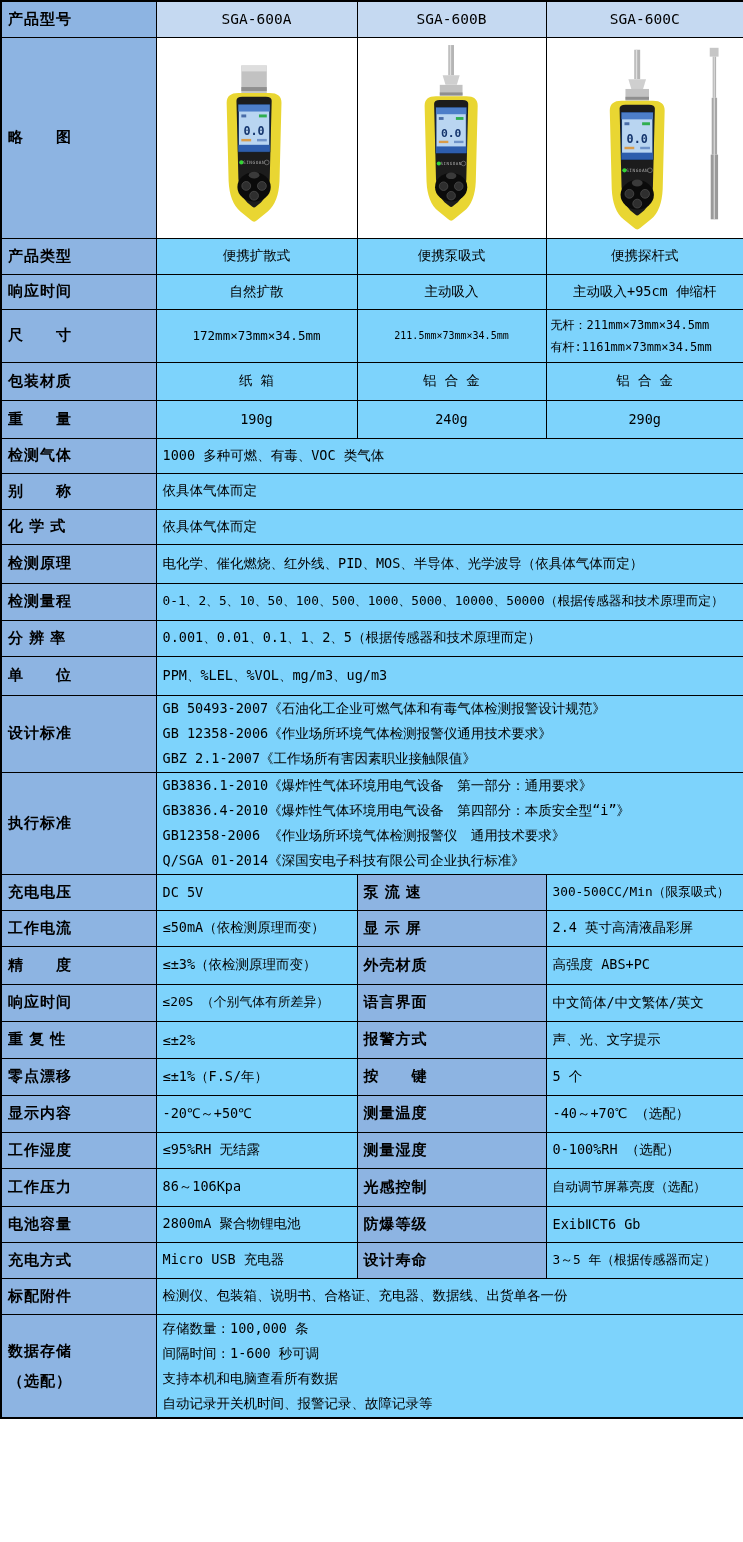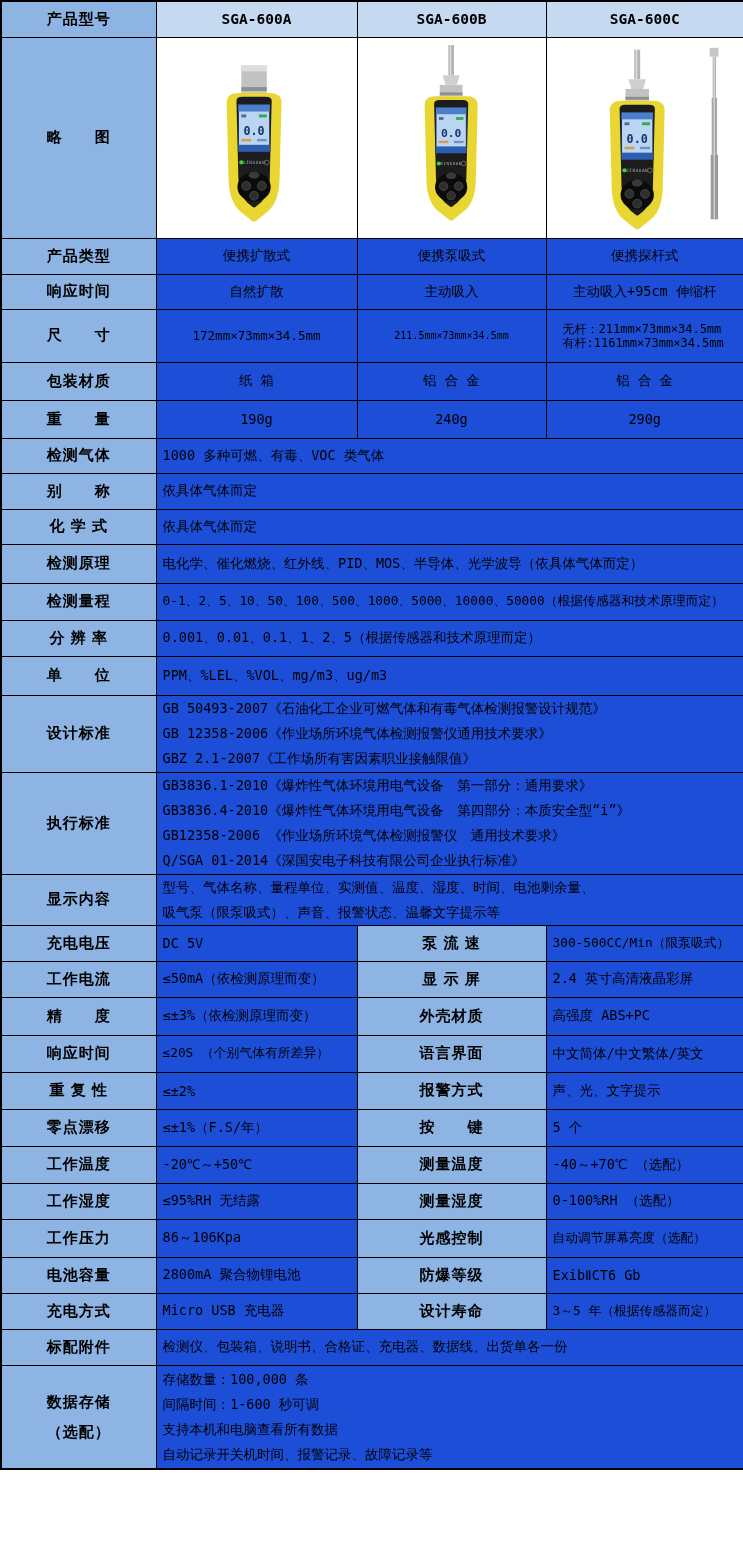"产品型号" td.lbl { text-align: center -> none }
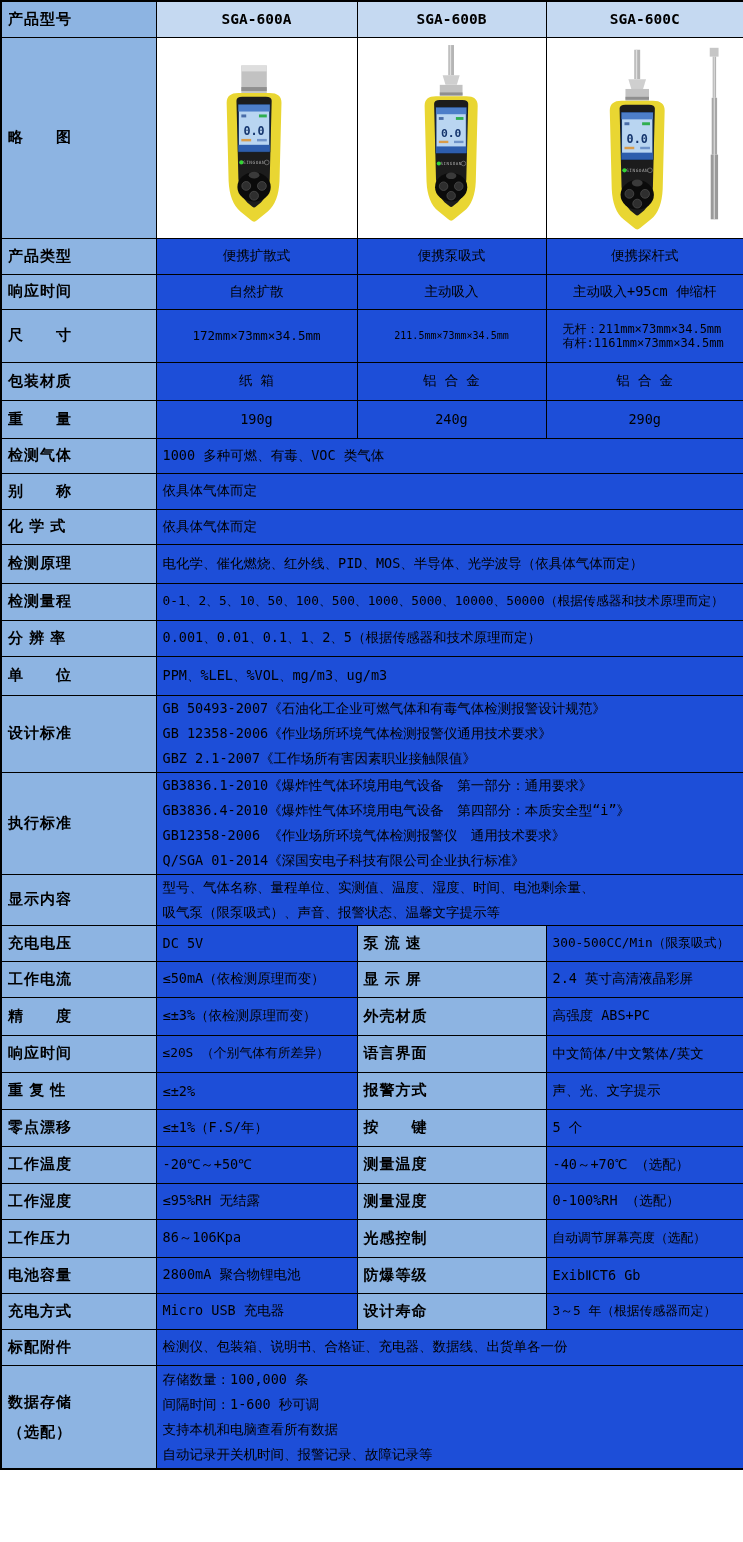"SGA-600A" .model { font-weight: bold -> none }
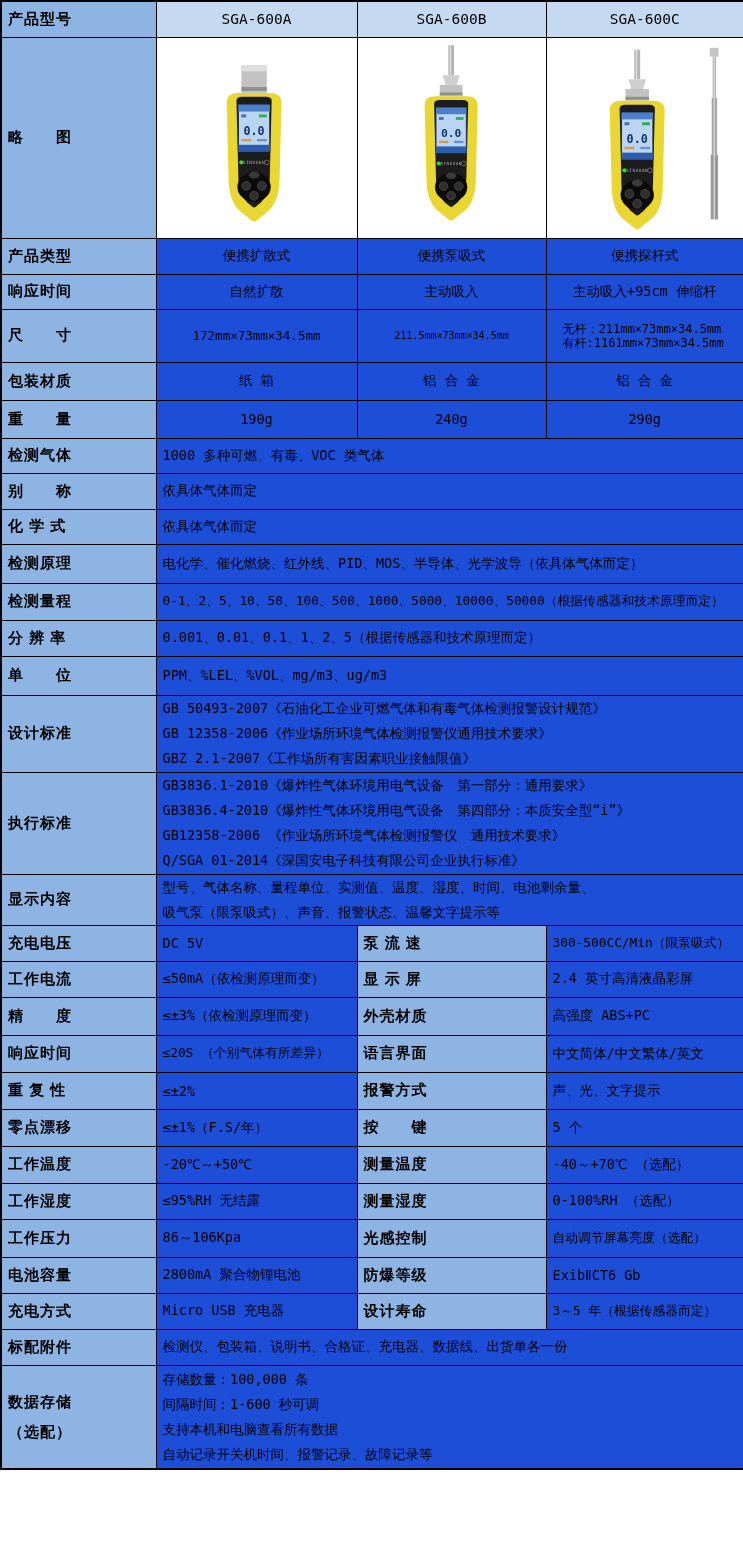"便携扩散式" td.val { background: #1d4ed8 -> #7dd3fc }
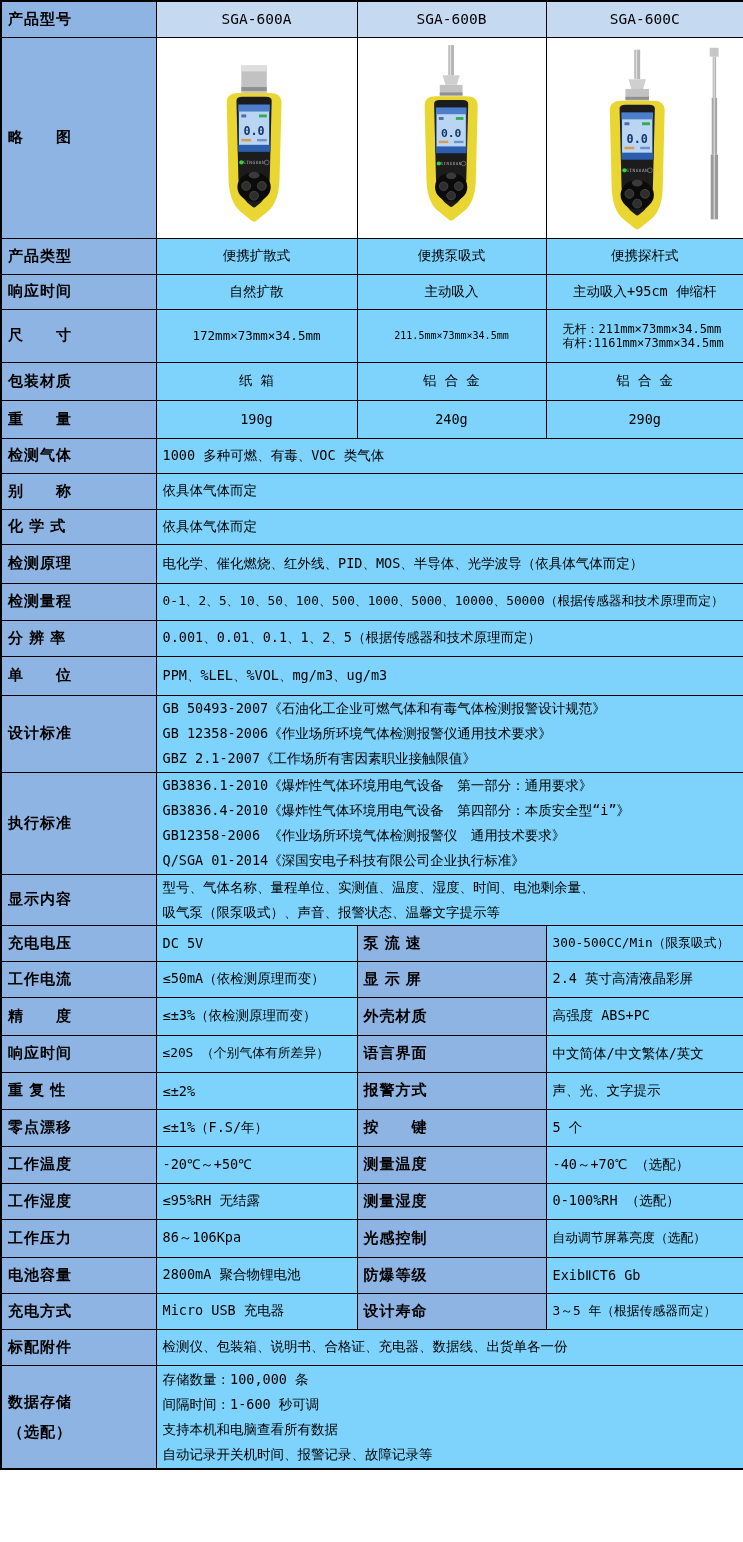"无杆：211mm×73mm×34.5mm" td.val { line-height: 14px -> 22px; padding: 2px 16px -> 2px 4px }
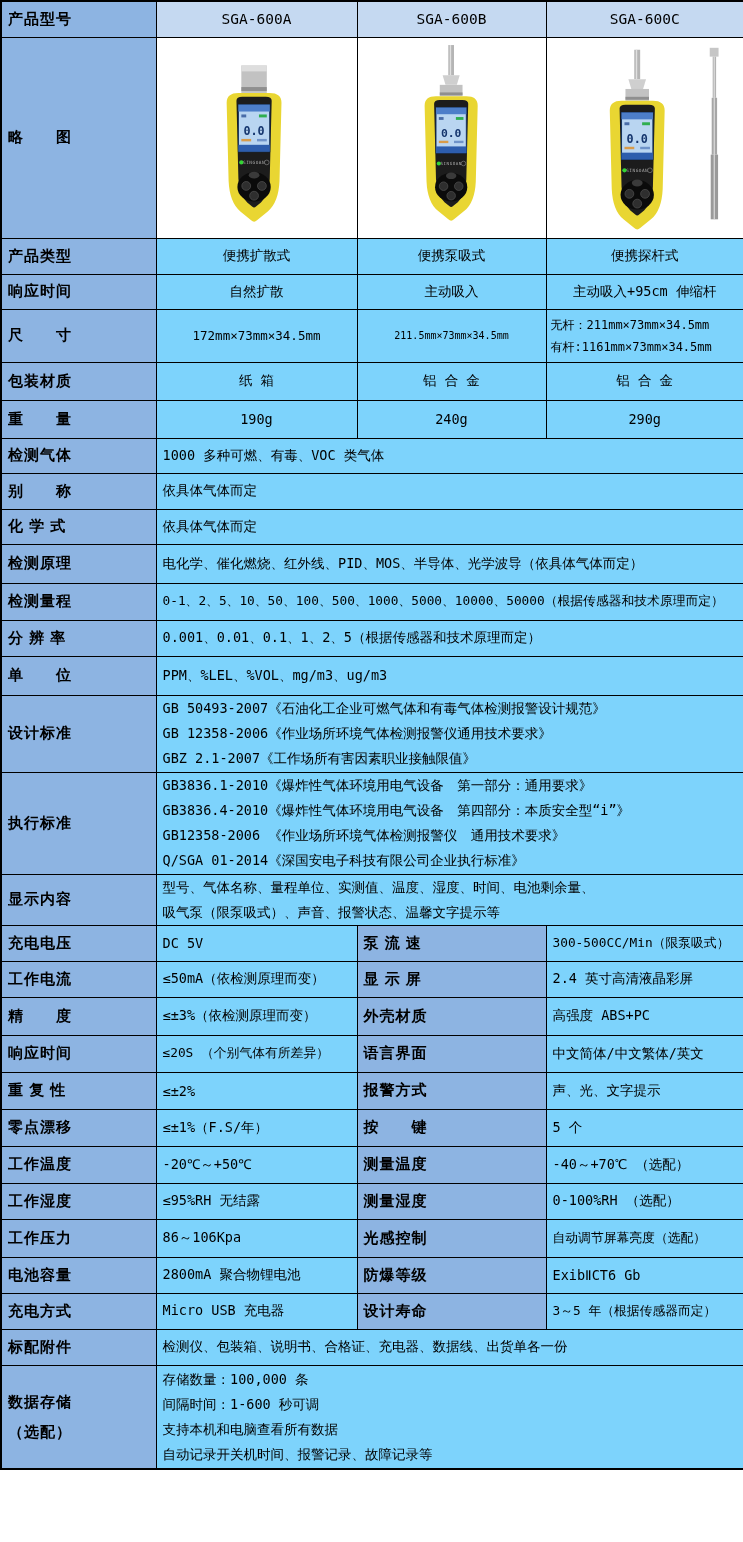"显示内容" tr { html: <tr> <td>显示内容</td> <td>型号、气体名称、量程单位、实测值、温度、湿度、时间、电池剩余量、 吸气泵（限泵吸式）、声音、报警状态、温馨文字提示等</td> </tr> -> none }
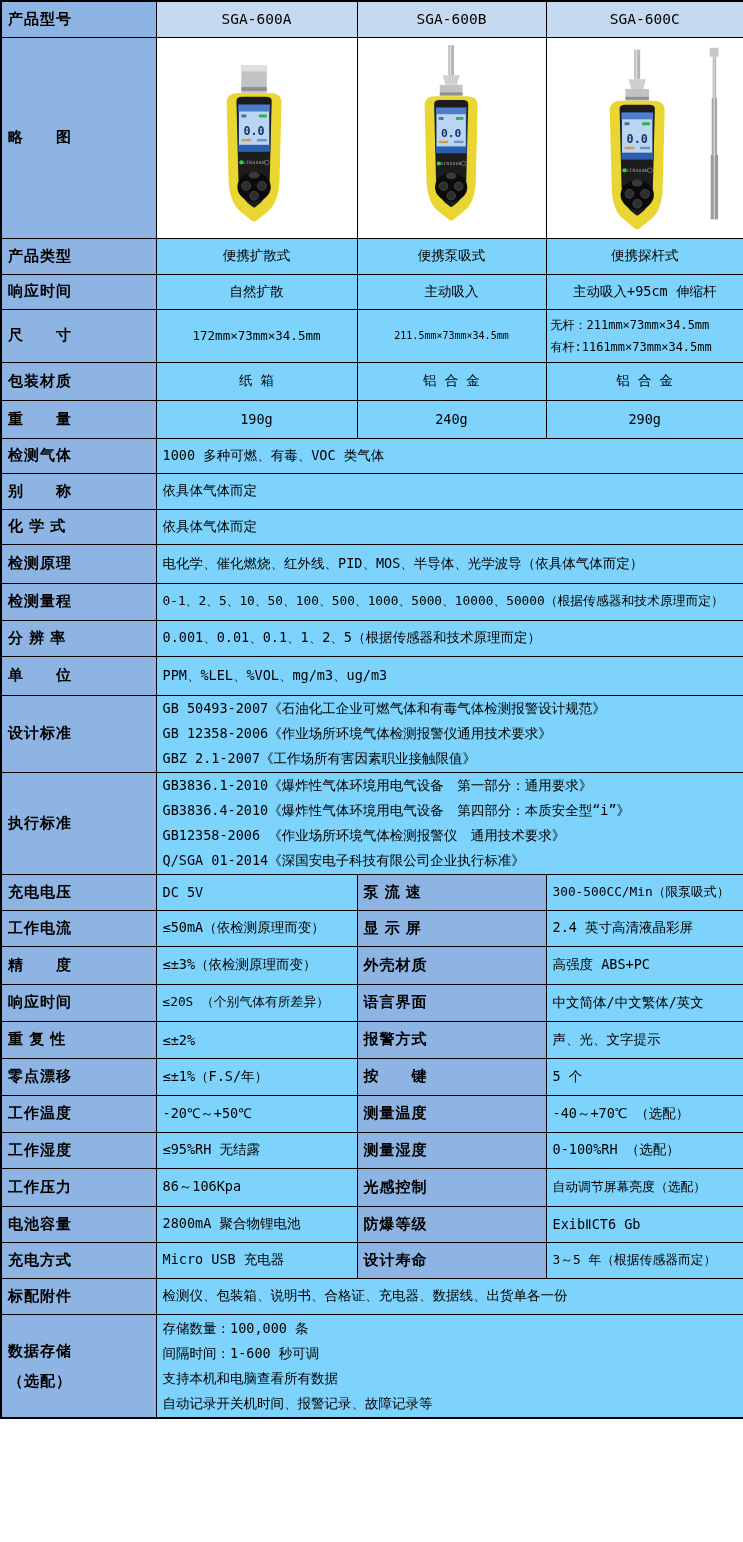"工作温度" td.lbl { text: 工作温度 -> 显示内容 }
